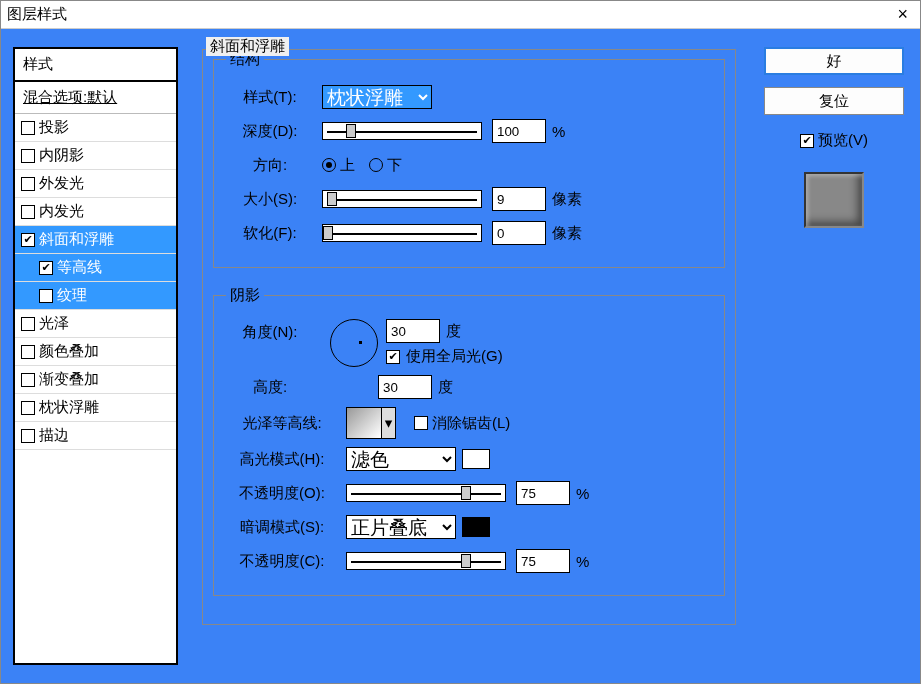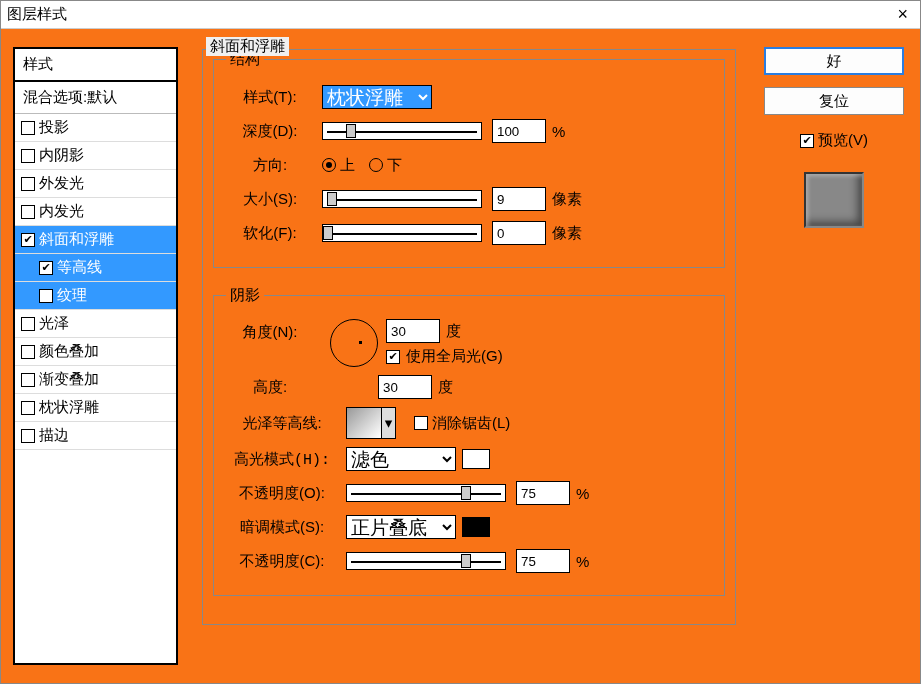"图层样式" .window { background: #f97316 -> #3b82f6 }
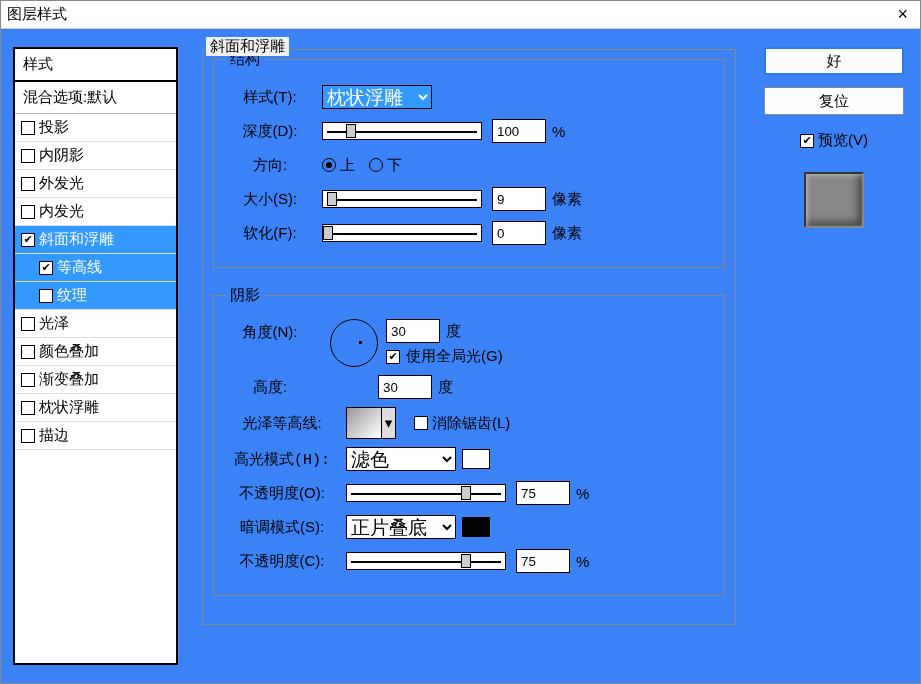"混合选项:默认" .styles-header2 { text-decoration: none -> underline }
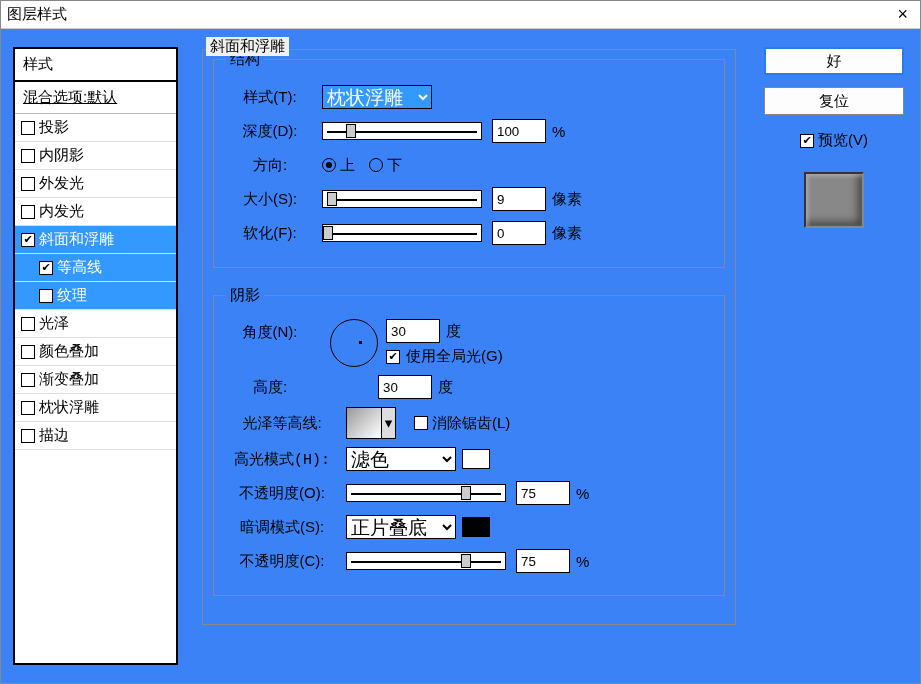"高光模式(H):" span.lbl { font-family: Liberation Mono, monospace -> none }
